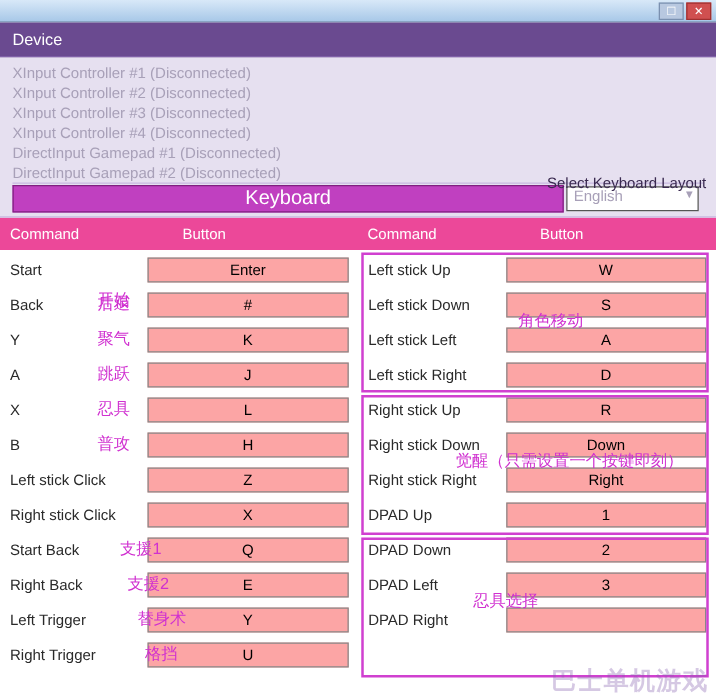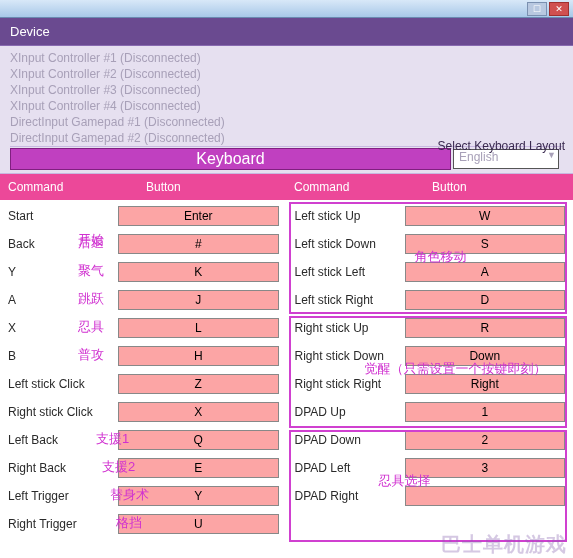"Left Back" div.cmd { text: Left -> Start }
